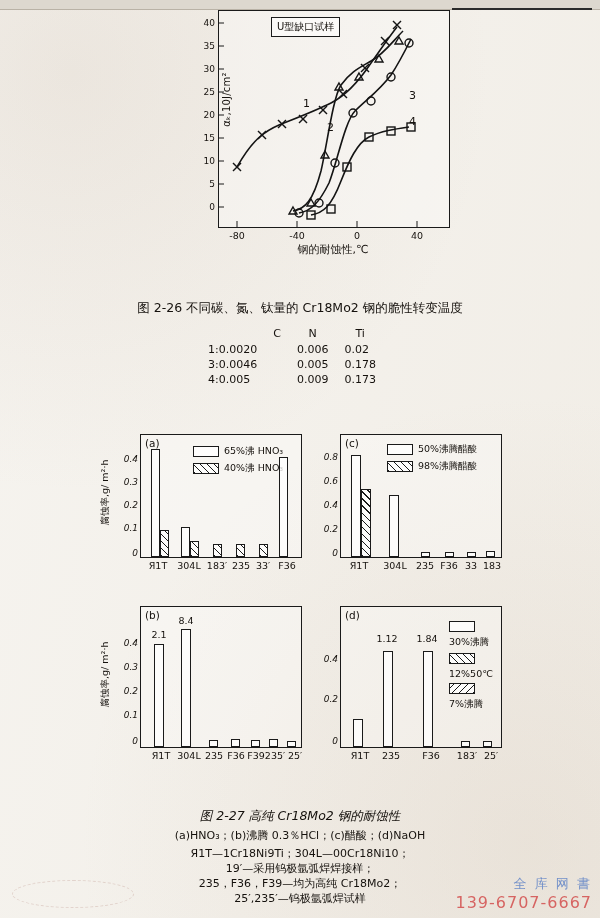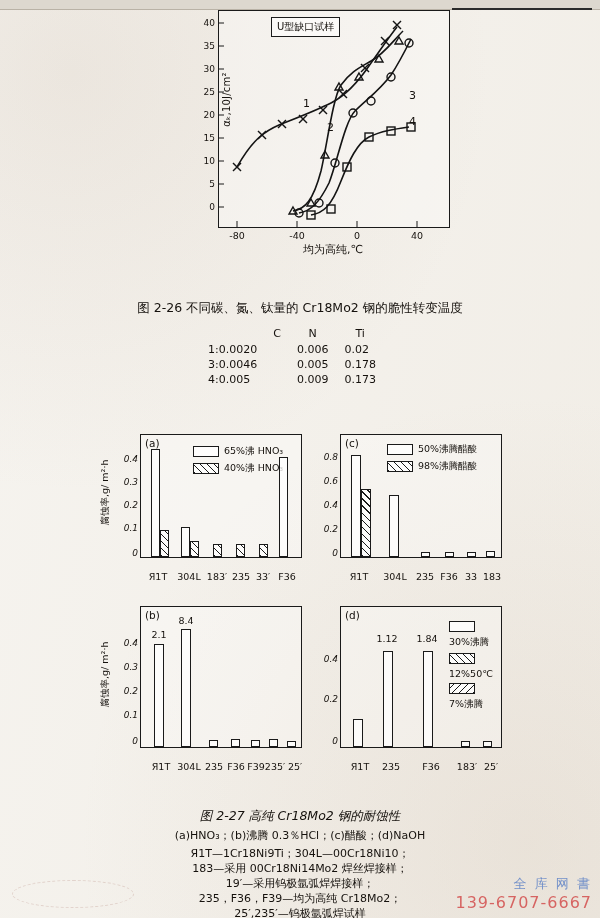"均为高纯,℃" div.xlab26 { text: 均为高纯 -> 钢的耐蚀性 }
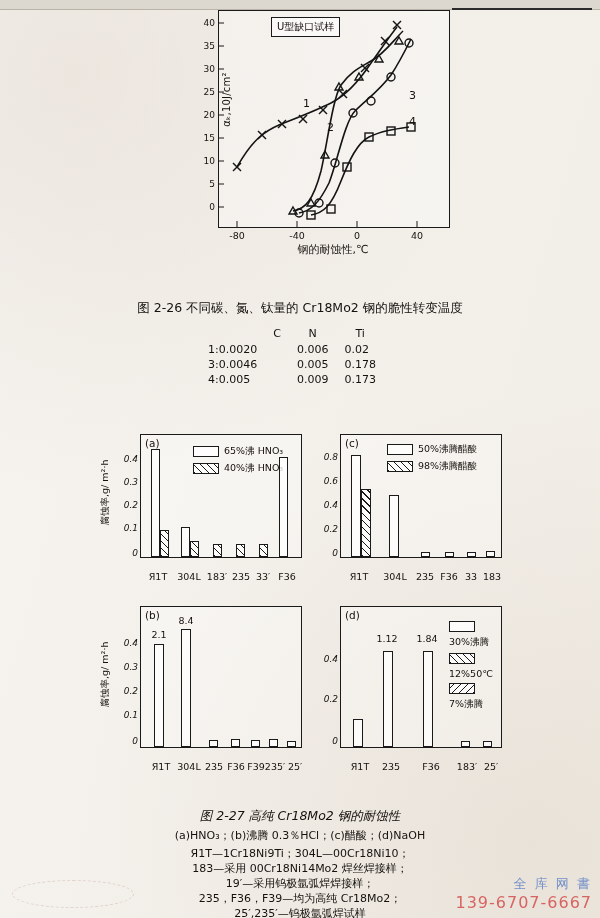"Я1T" .xtick { margin-top: 14px -> 3px }
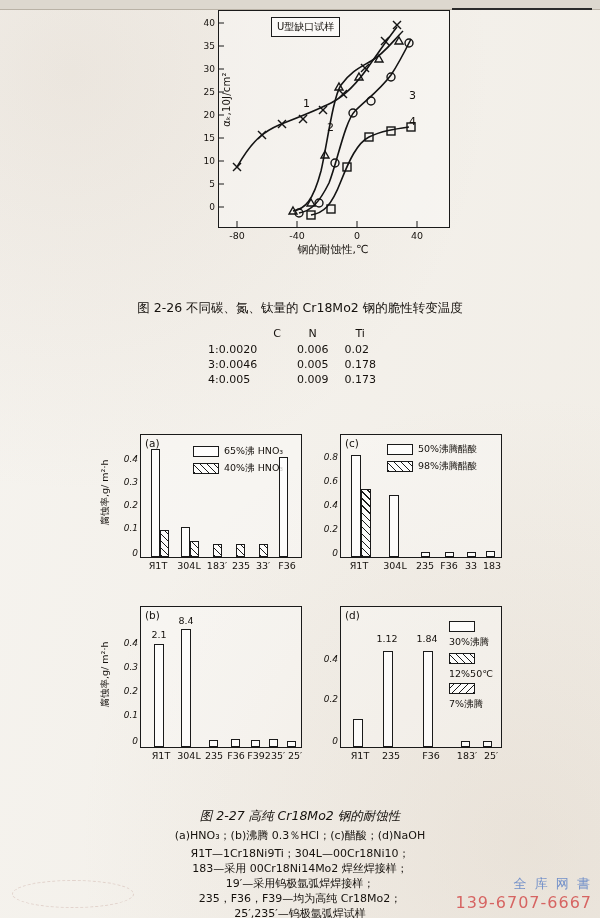"183—采用 00Cr18Ni14Mo2 焊丝焊接样；" div { html: <div>183—采用 00Cr18Ni14Mo2 焊丝焊接样；</div> -> none }
